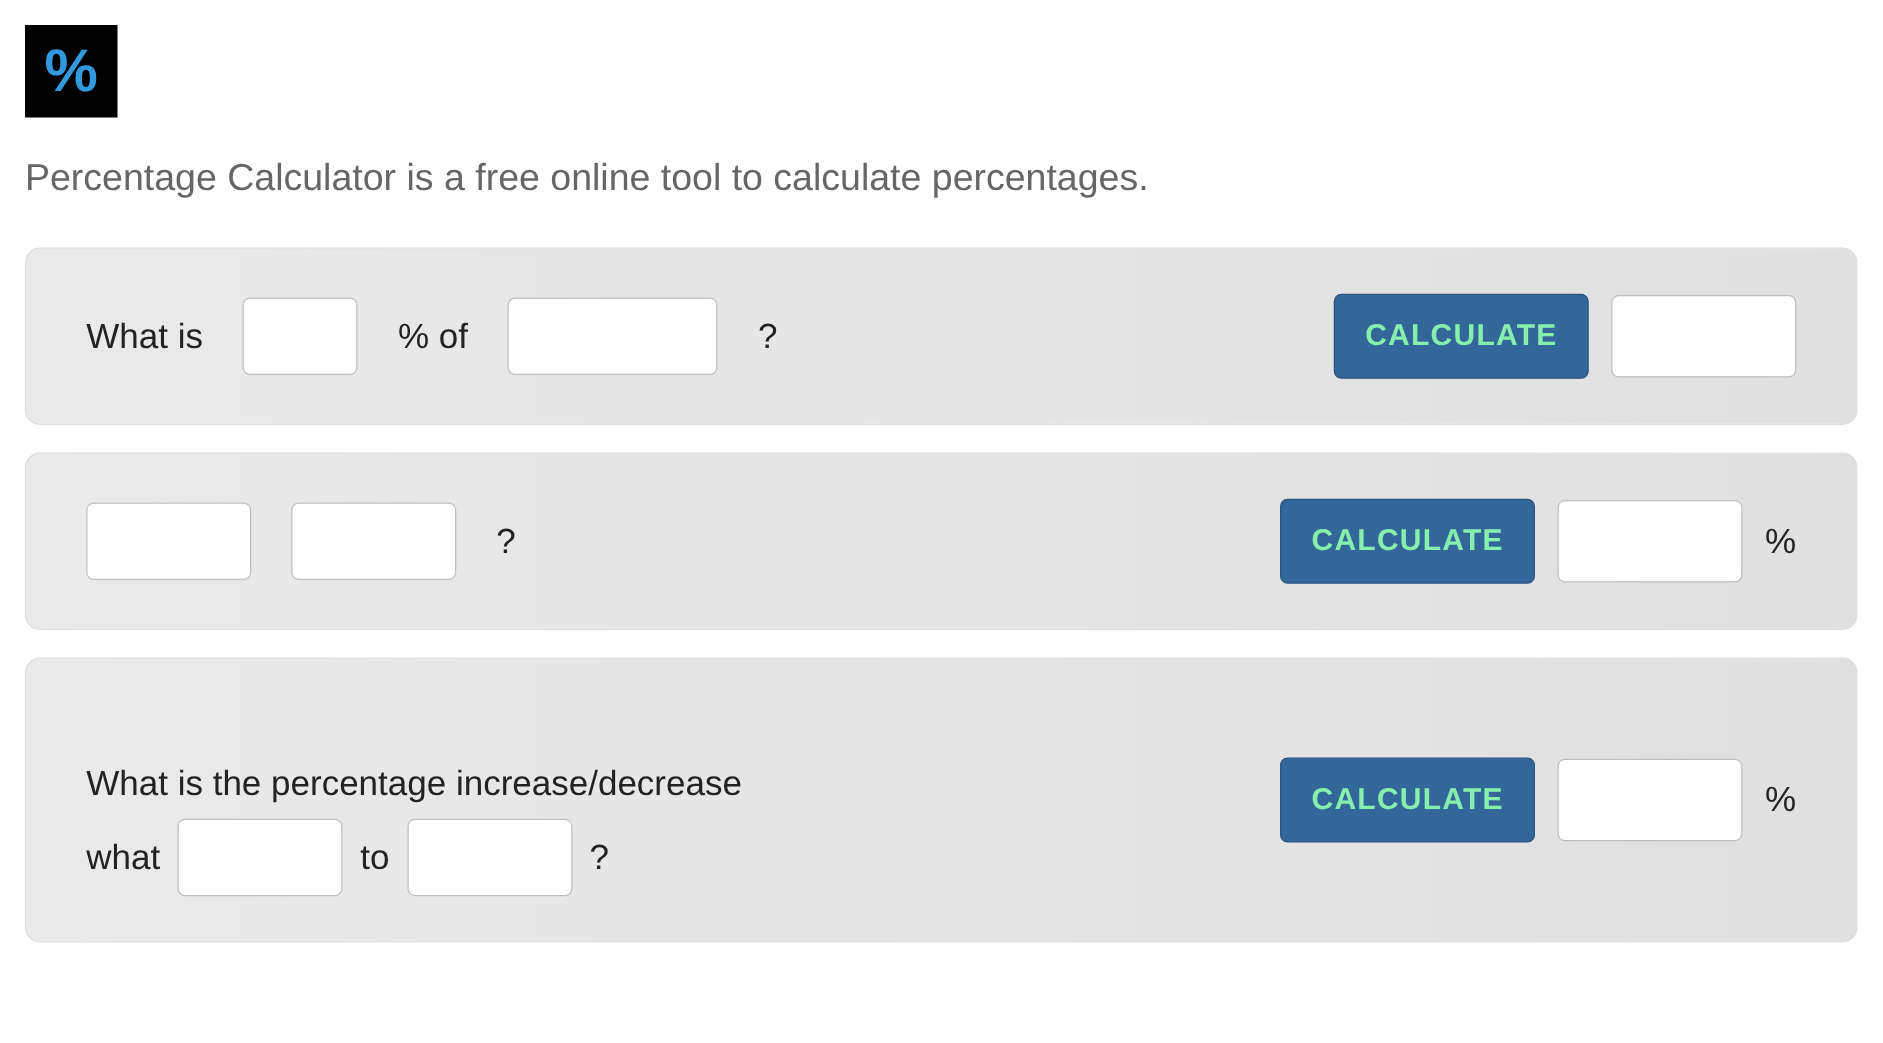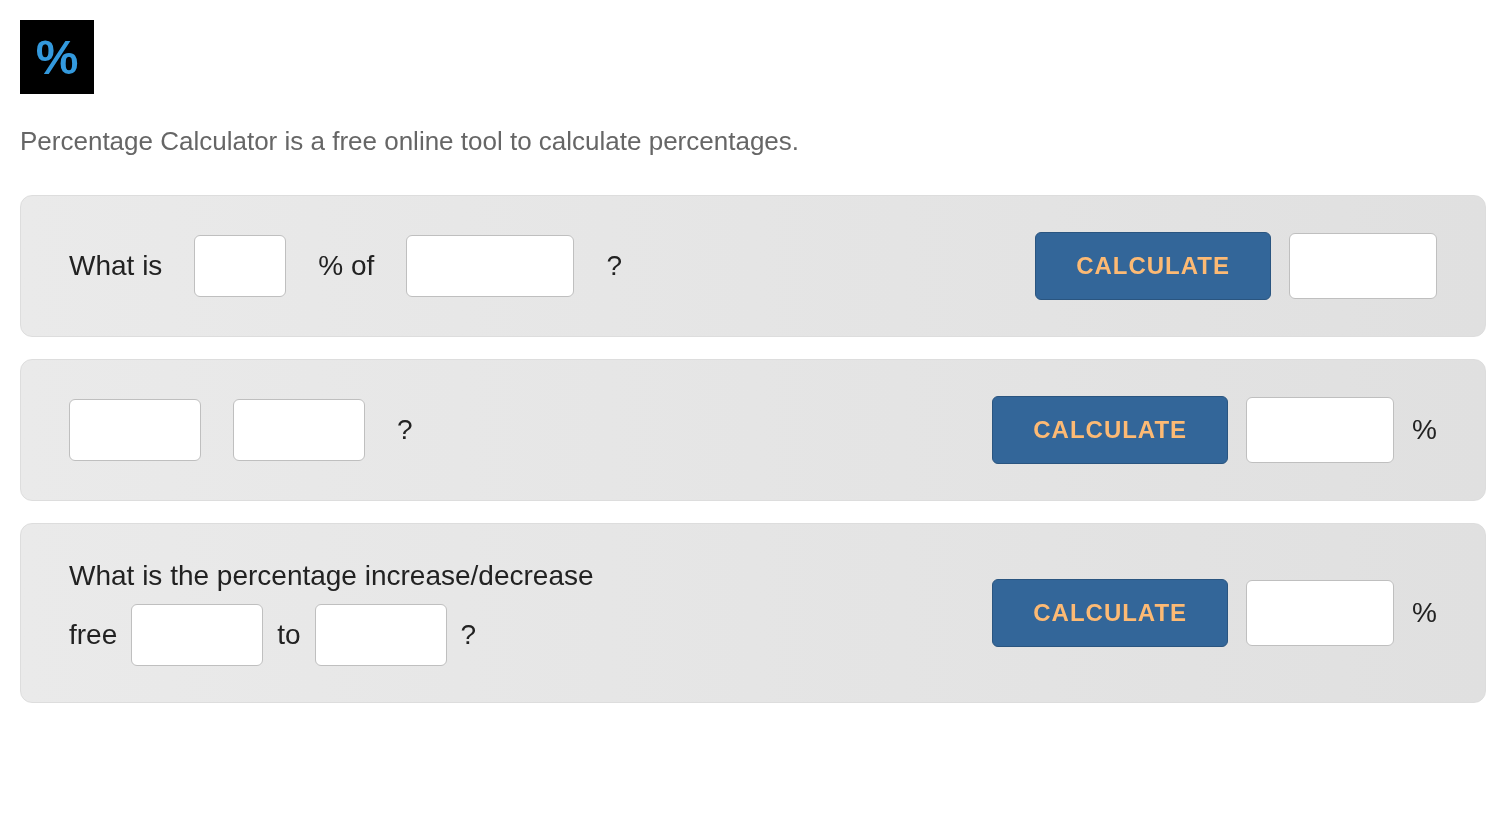"Percentage Calculator is a free" .description { font-size: 26px -> 30px }
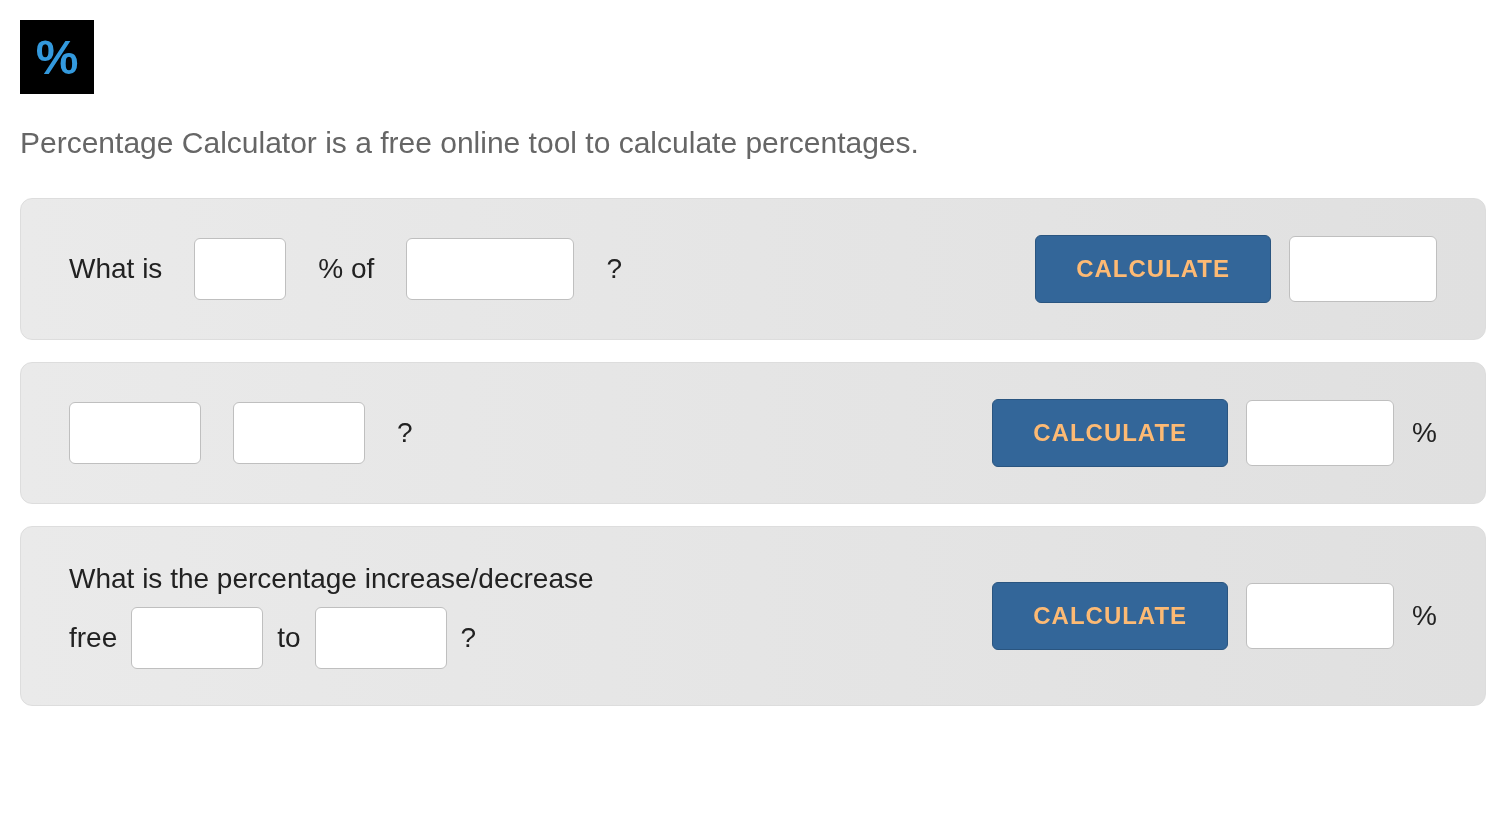"CALCULATE" button.calculate-btn { color: #fdba74 -> #86efac; padding: 0 40px -> 0 24px }
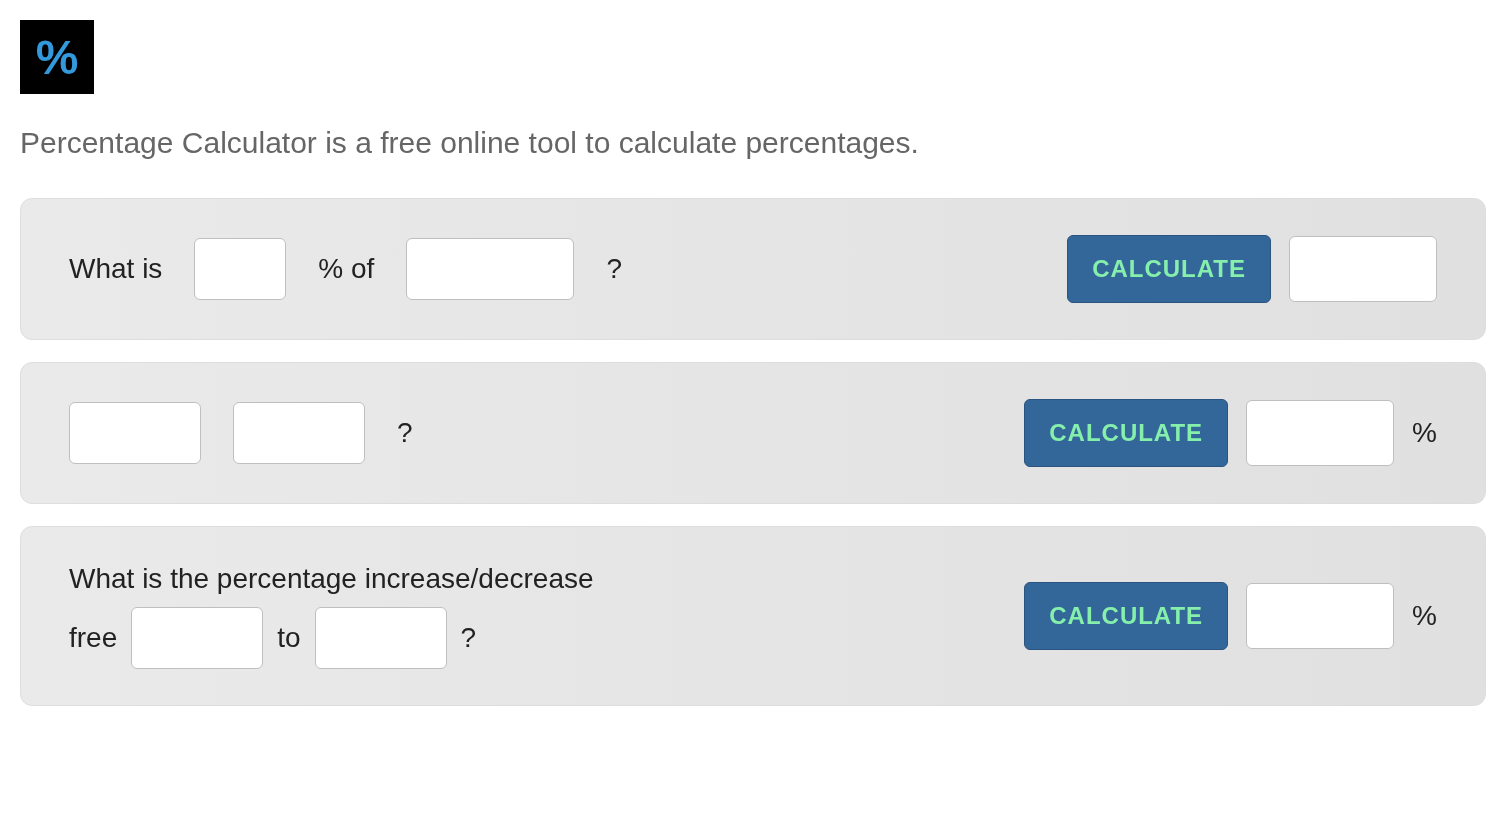"What is the percentage increase/decrease" .calc-left.stacked { margin-top: none -> 48px }
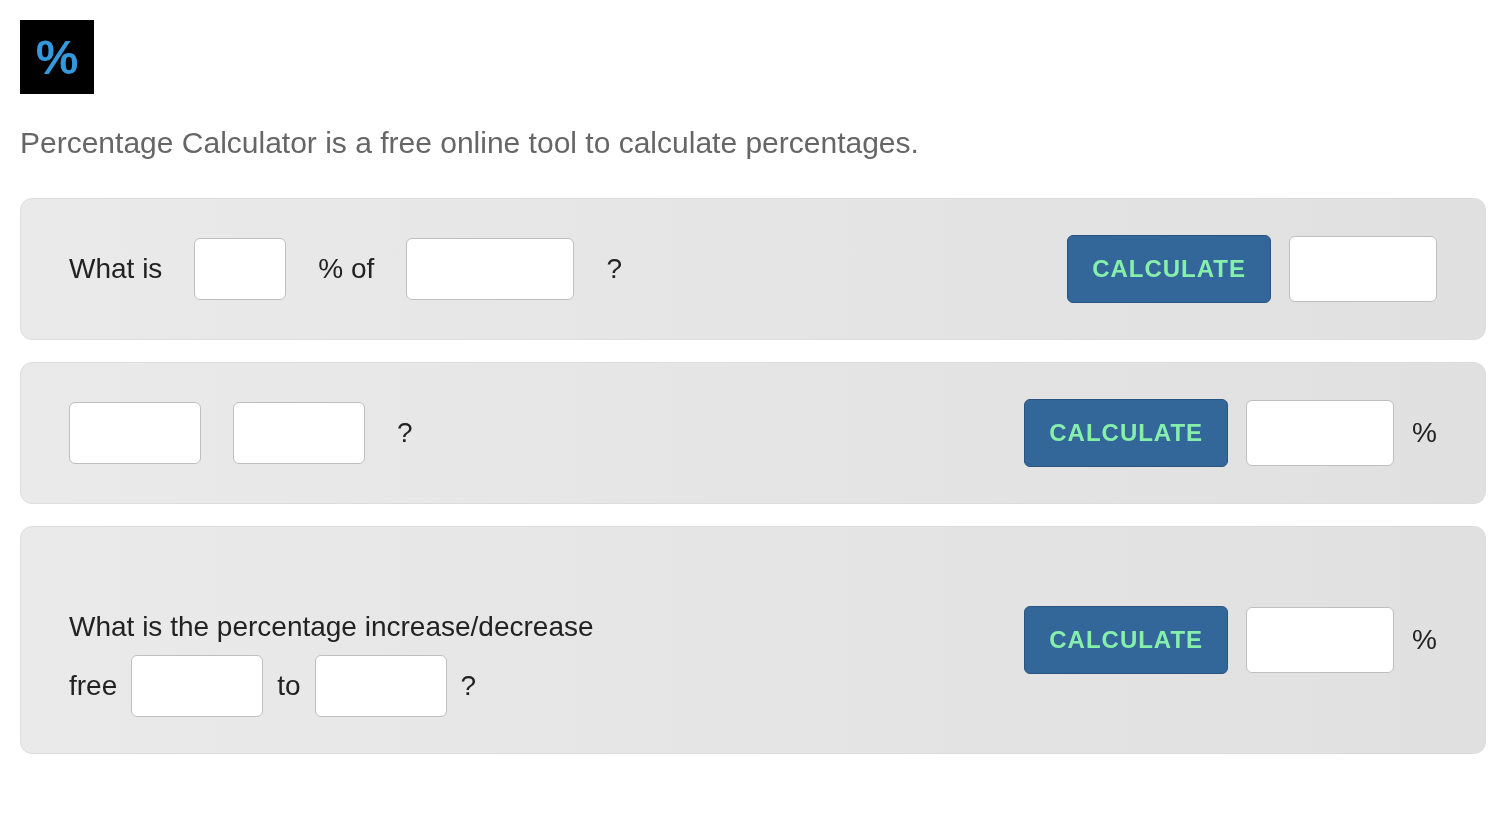"free" span.label-text { text: free -> what }
